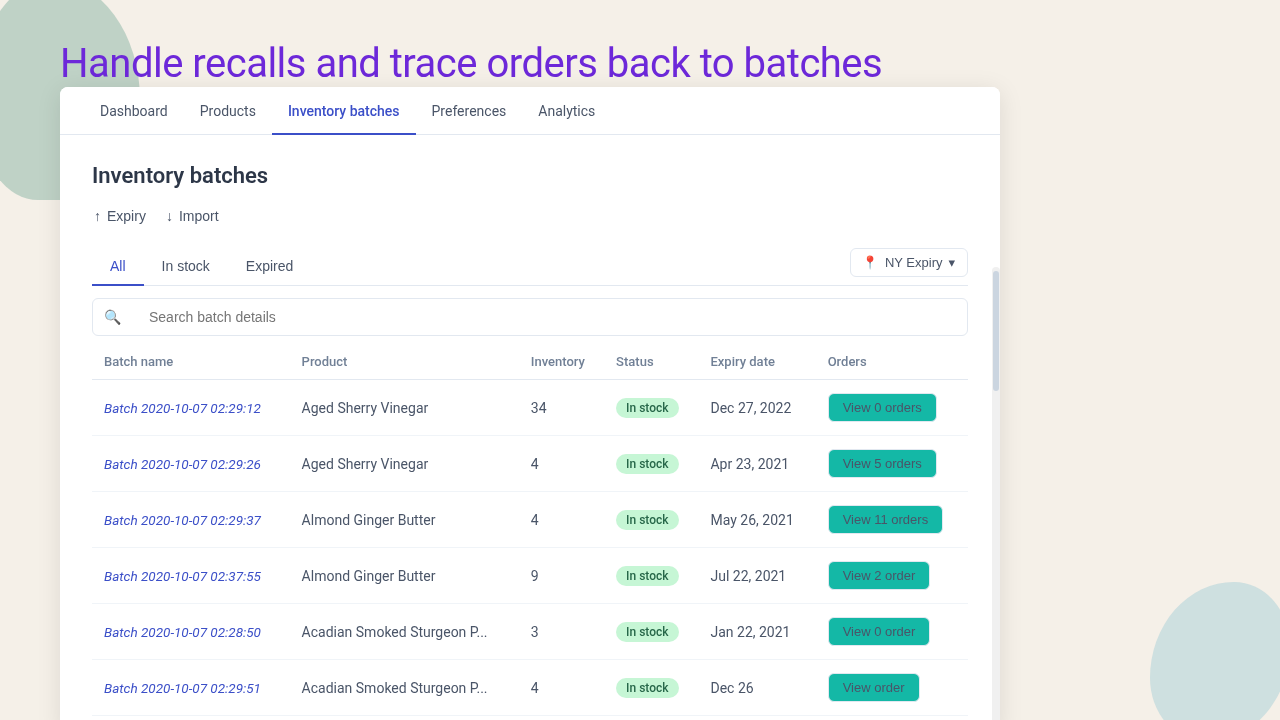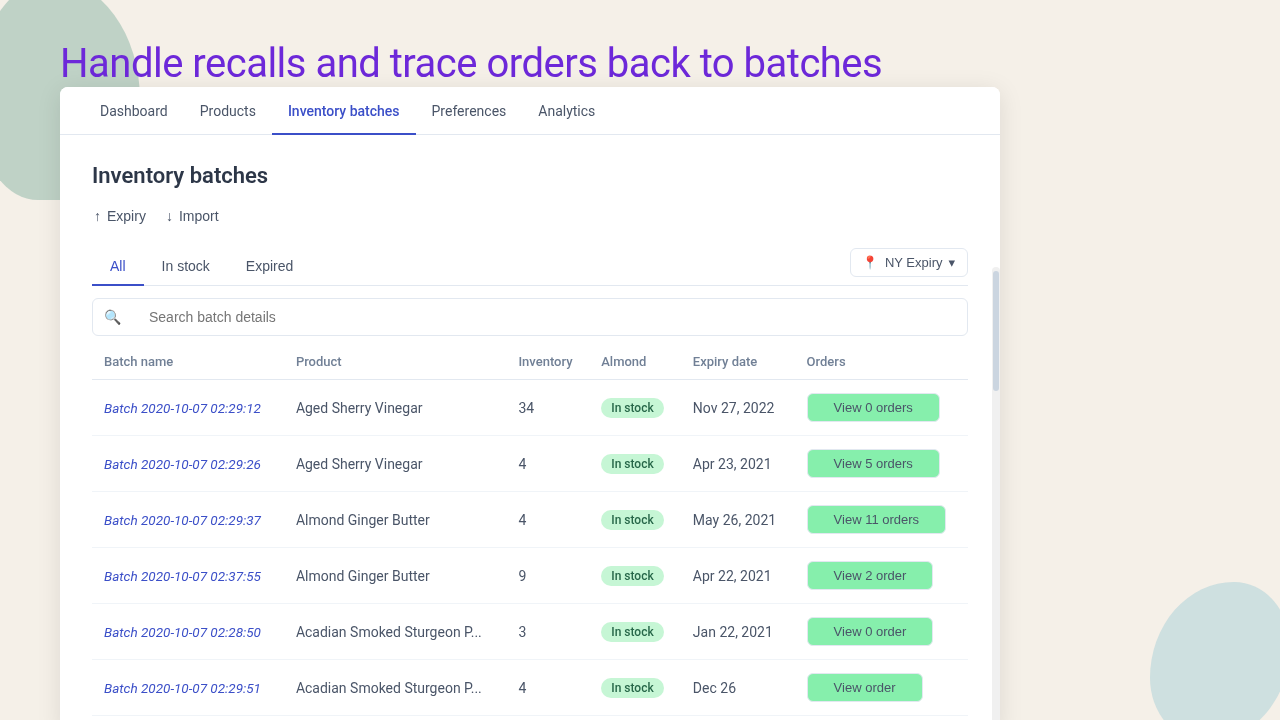"Almond" th { text: Almond -> Status }
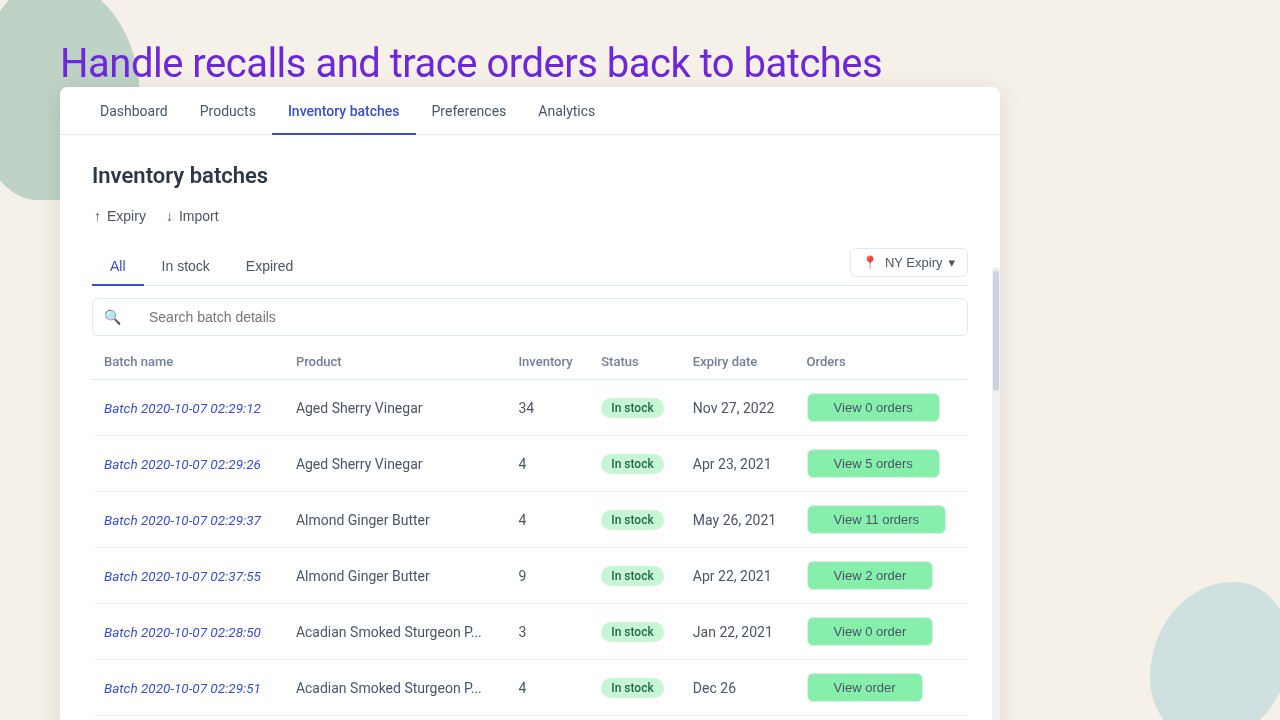"Nov 27, 2022" td { text: Nov -> Dec }
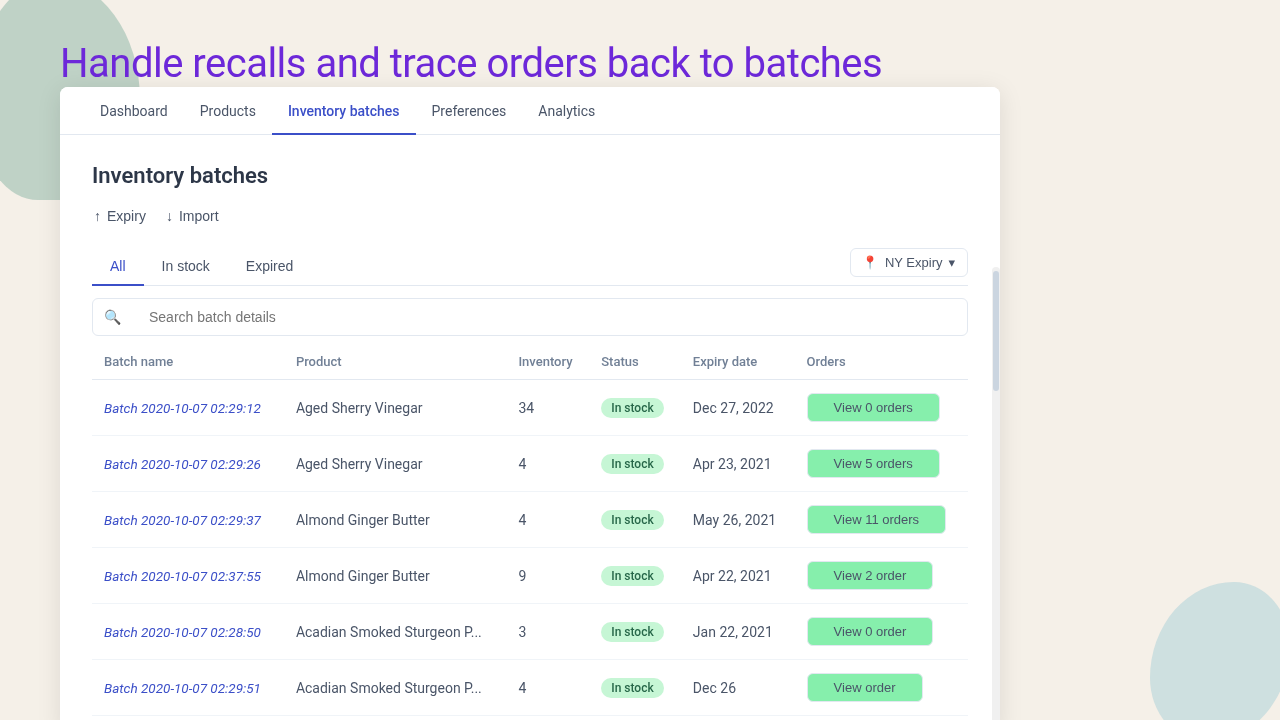"View 0 orders" .view-orders-btn { background: #86efac -> #14b8a6; padding: 6px 26px -> 6px 14px }
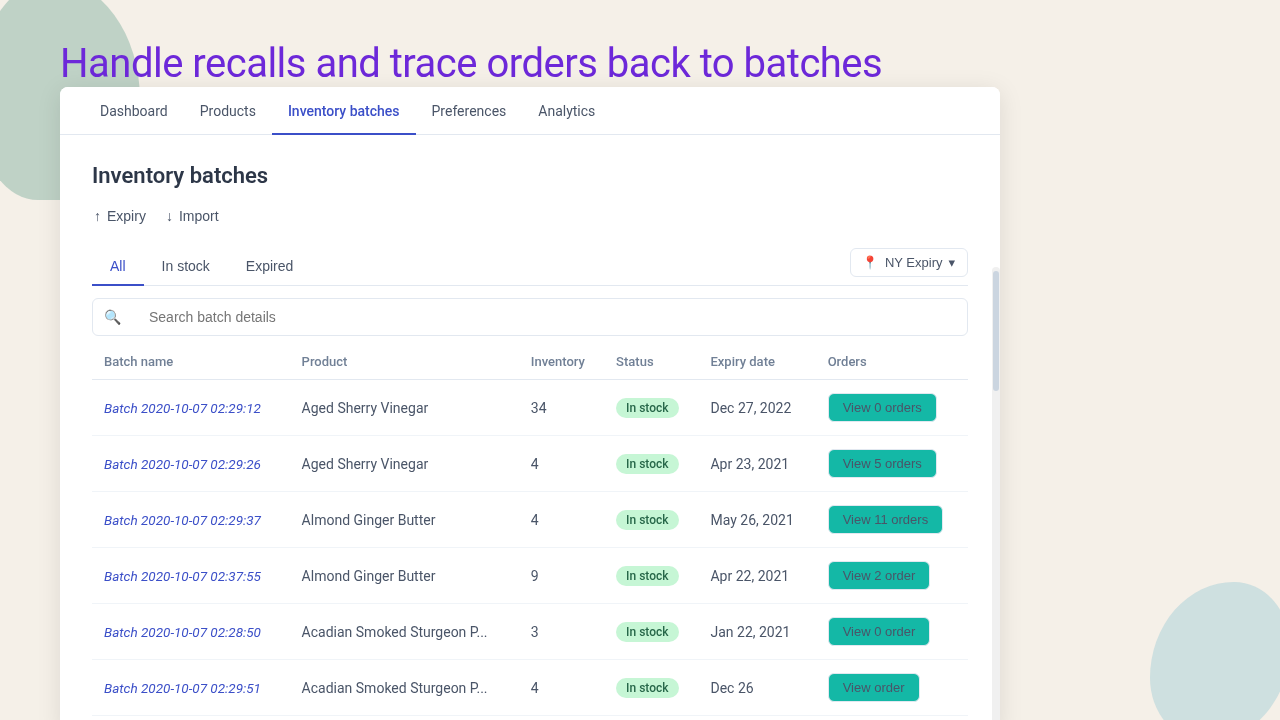"Apr 22, 2021" td { text: Apr -> Jul }
